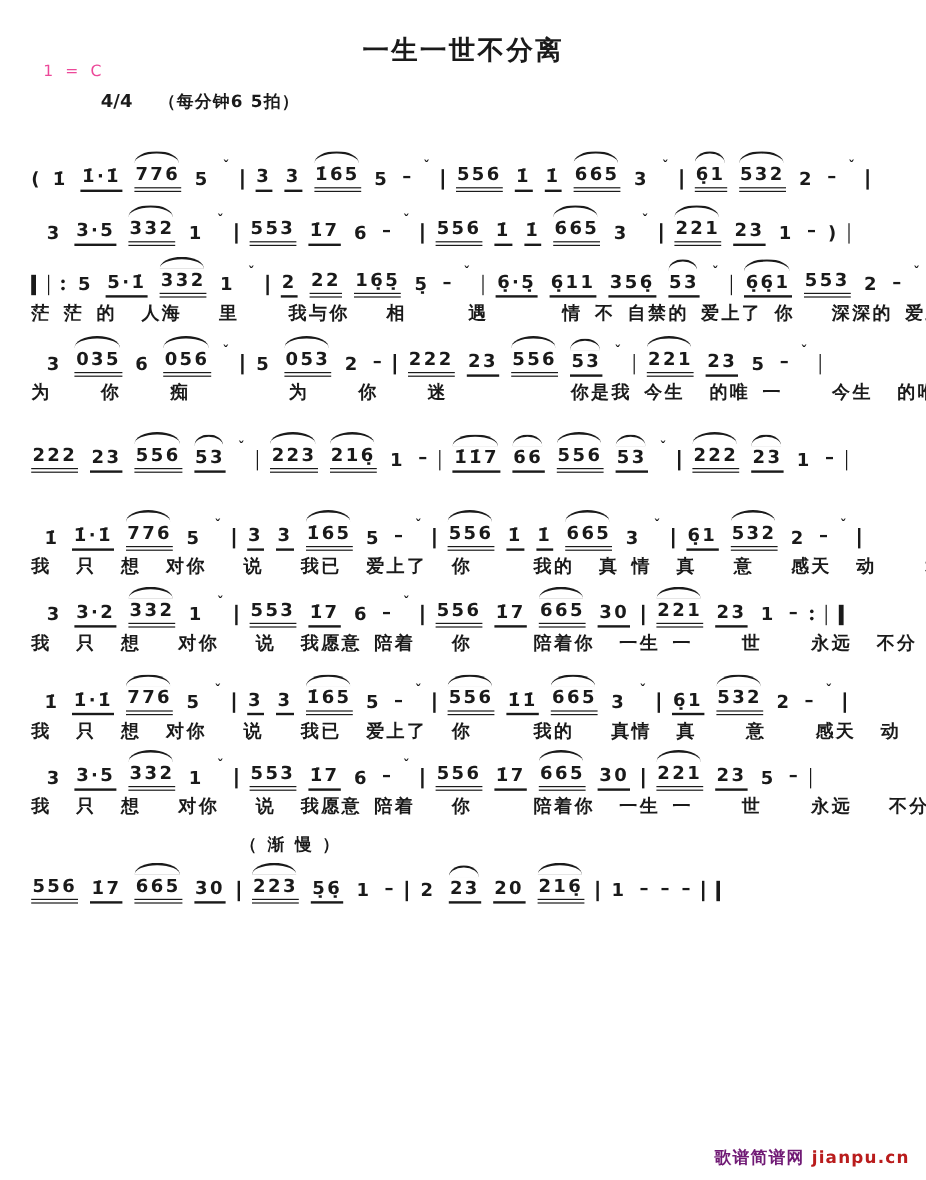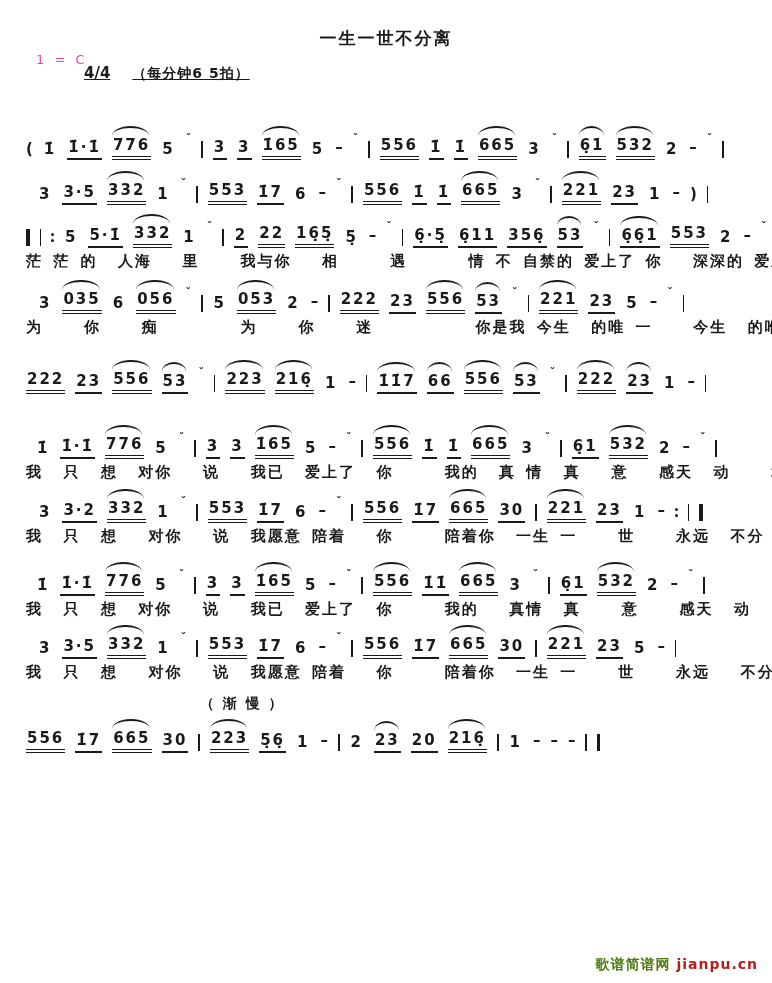"一生一世不分离" .title { font-size: 17px -> 22px }
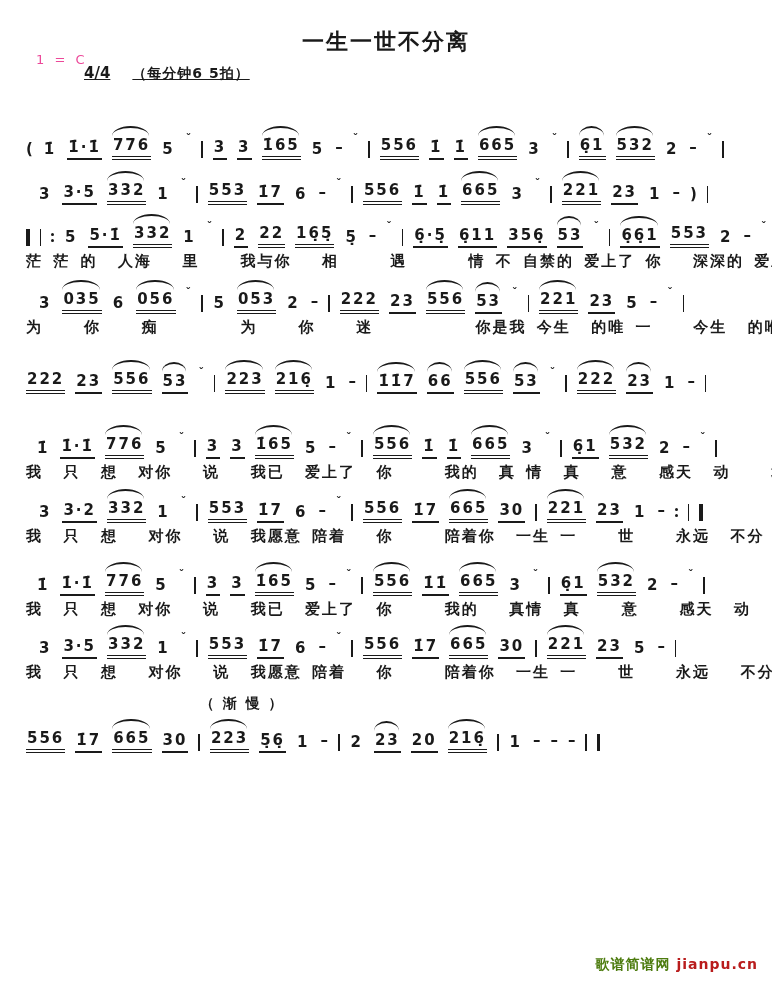"4/4 （每分钟6 5拍）" .meter-row { text-decoration: underline -> none; top: 64px -> 75px }
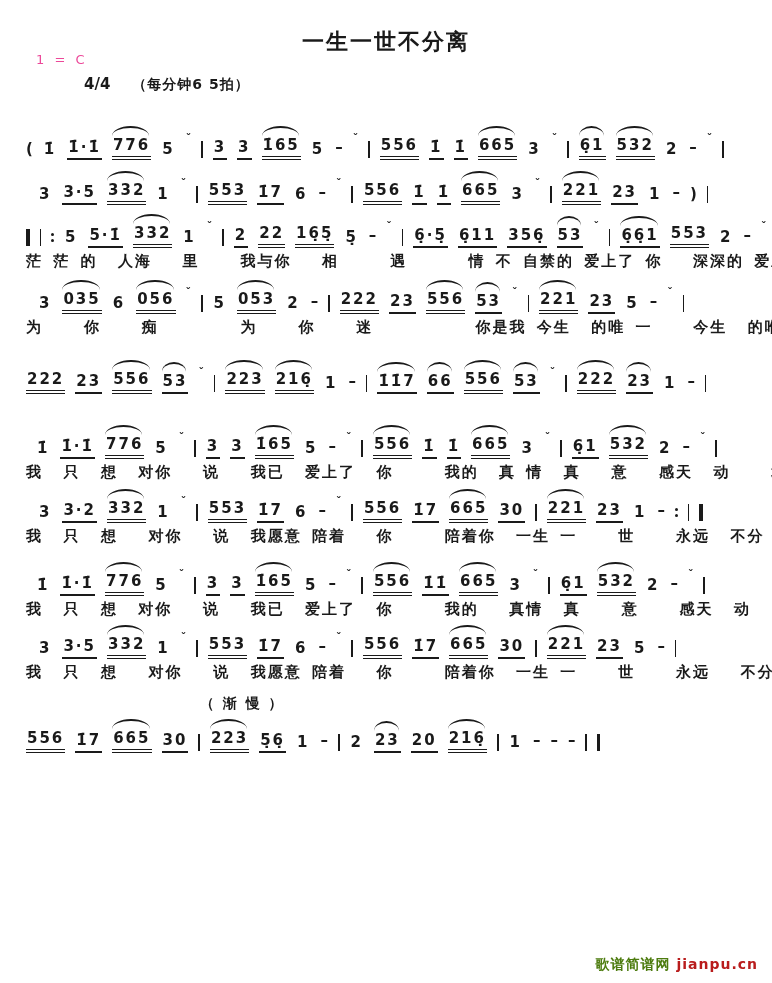"歌谱简谱网" .wm .site { color: #4d7c0f -> #701a75 }
